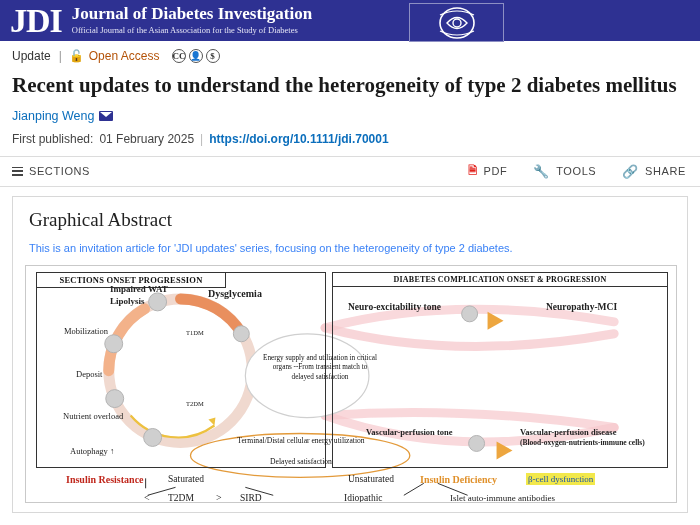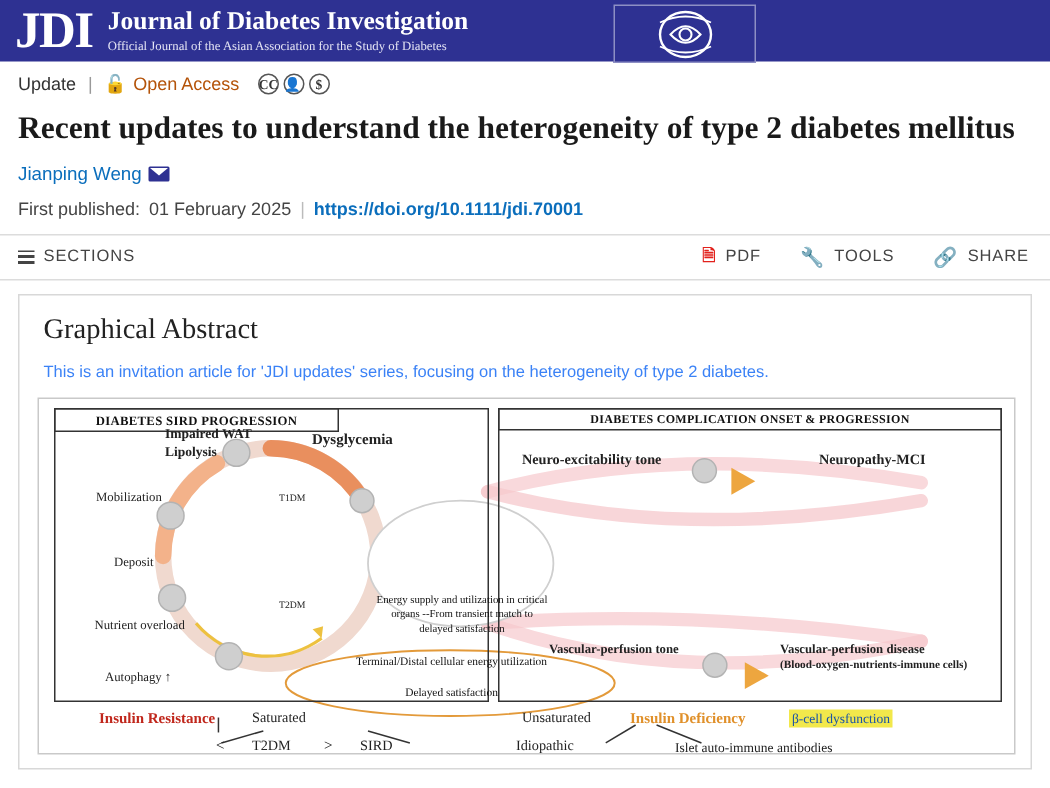"DIABETES SIRD PROGRESSION" div.panel-head { text: DIABETES SIRD -> SECTIONS ONSET }
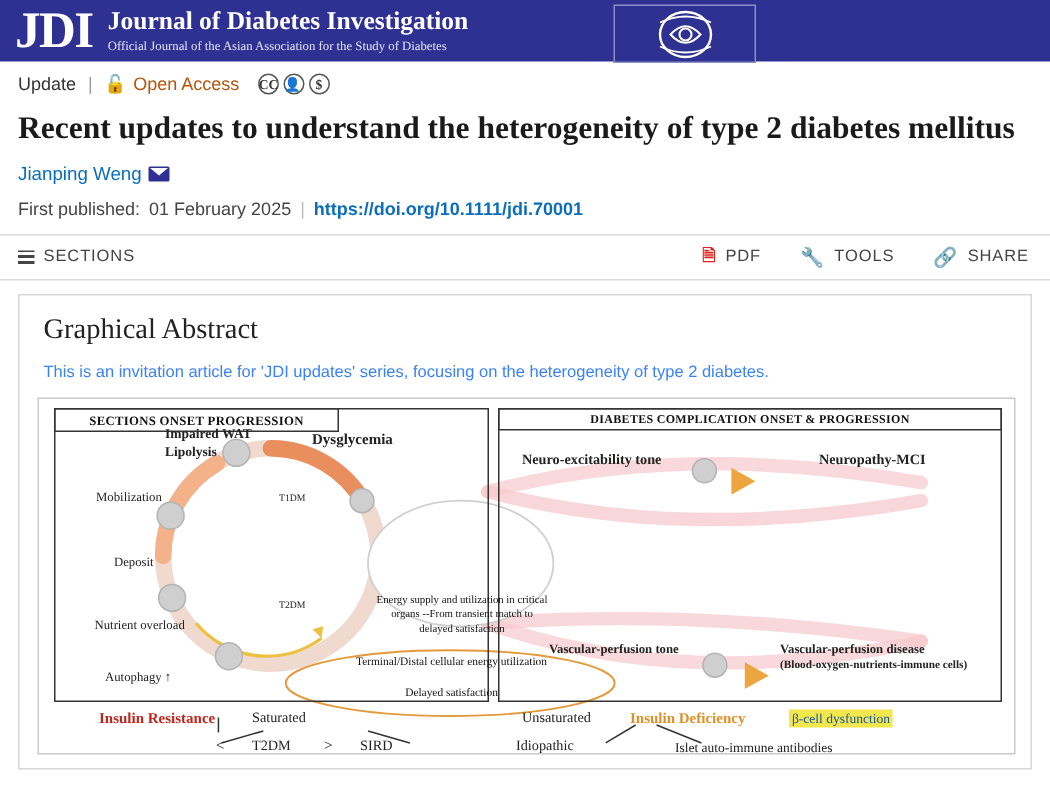"Energy supply and utilization in" div.center-oval-text { left: 224px -> 236px; margin-top: 42px -> none }
